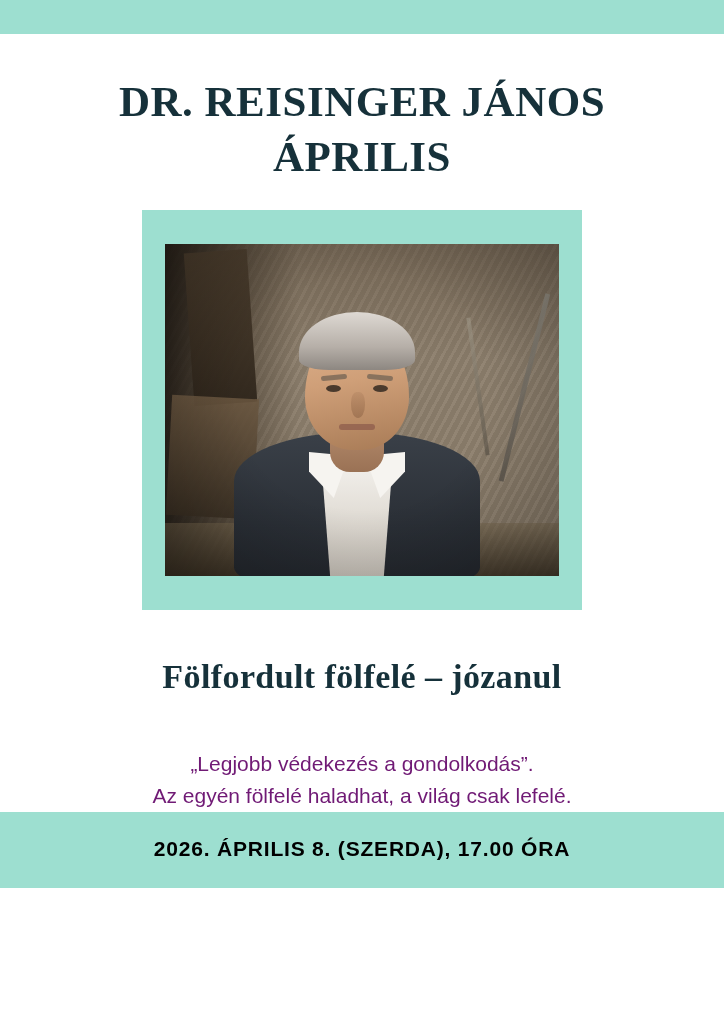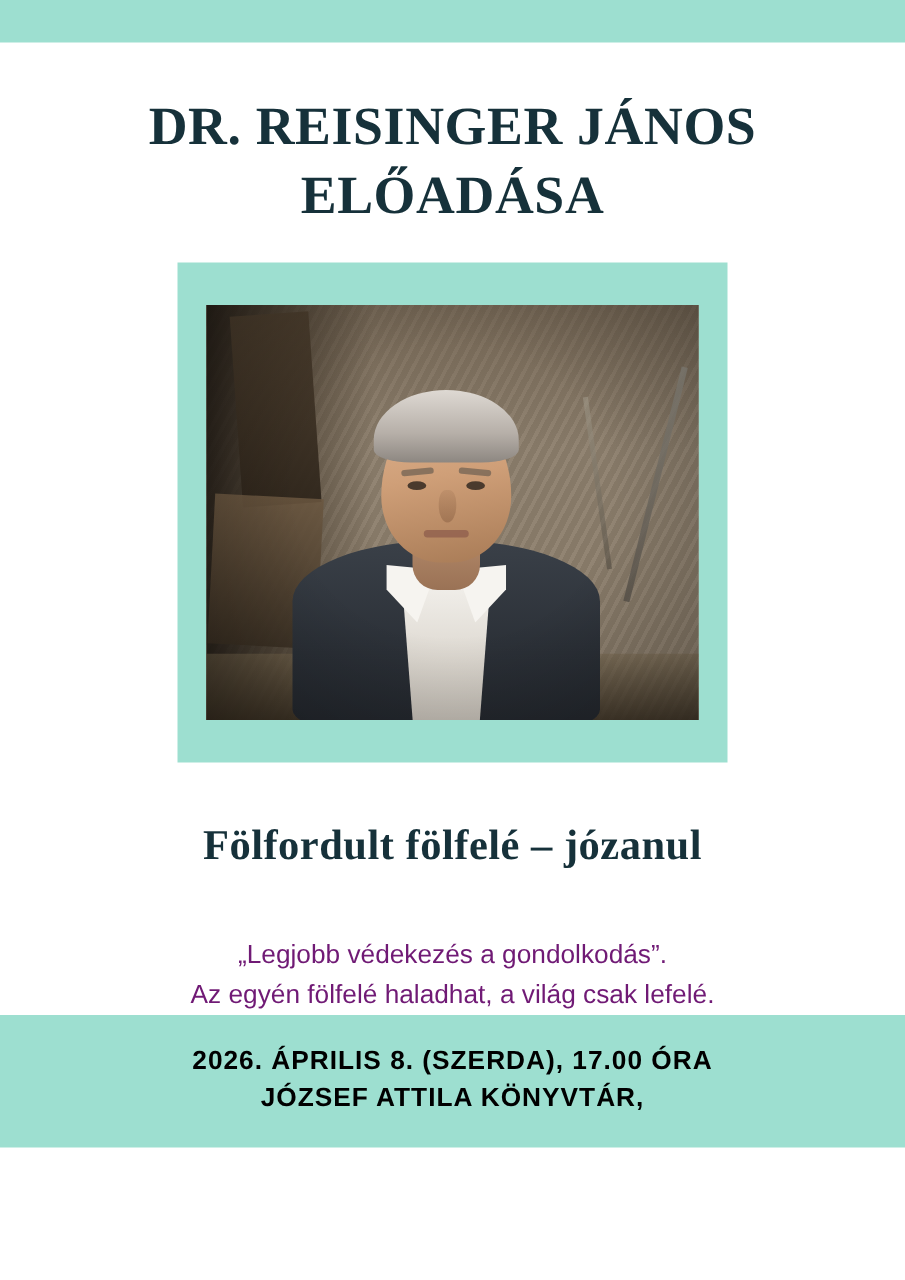"ELŐADÁSA" div.title-line { text: ELŐADÁSA -> ÁPRILIS }
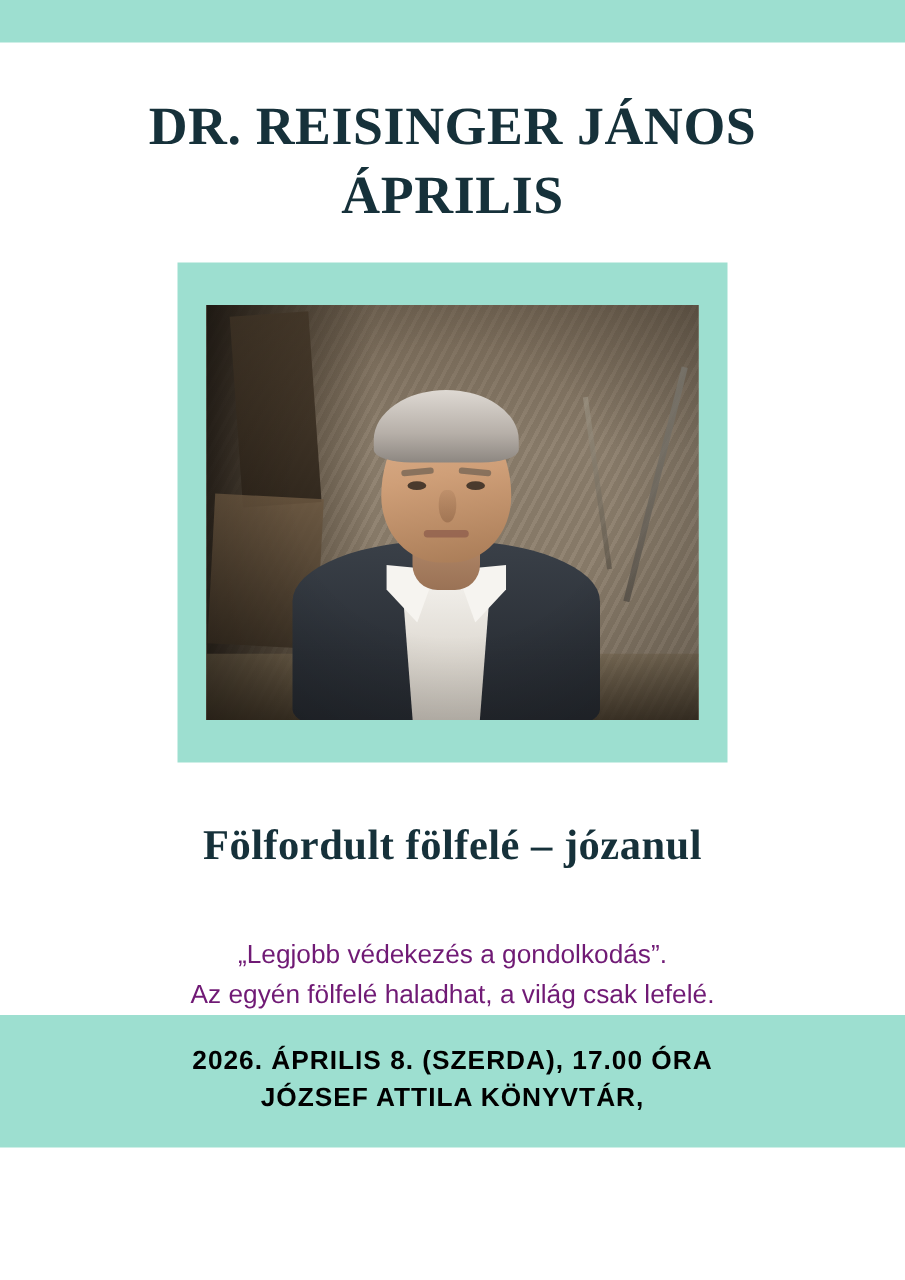"JÓZSEF ATTILA KÖNYVTÁR," div.bottom-line { html: <div>JÓZSEF ATTILA KÖNYVTÁR,</div> -> none }
